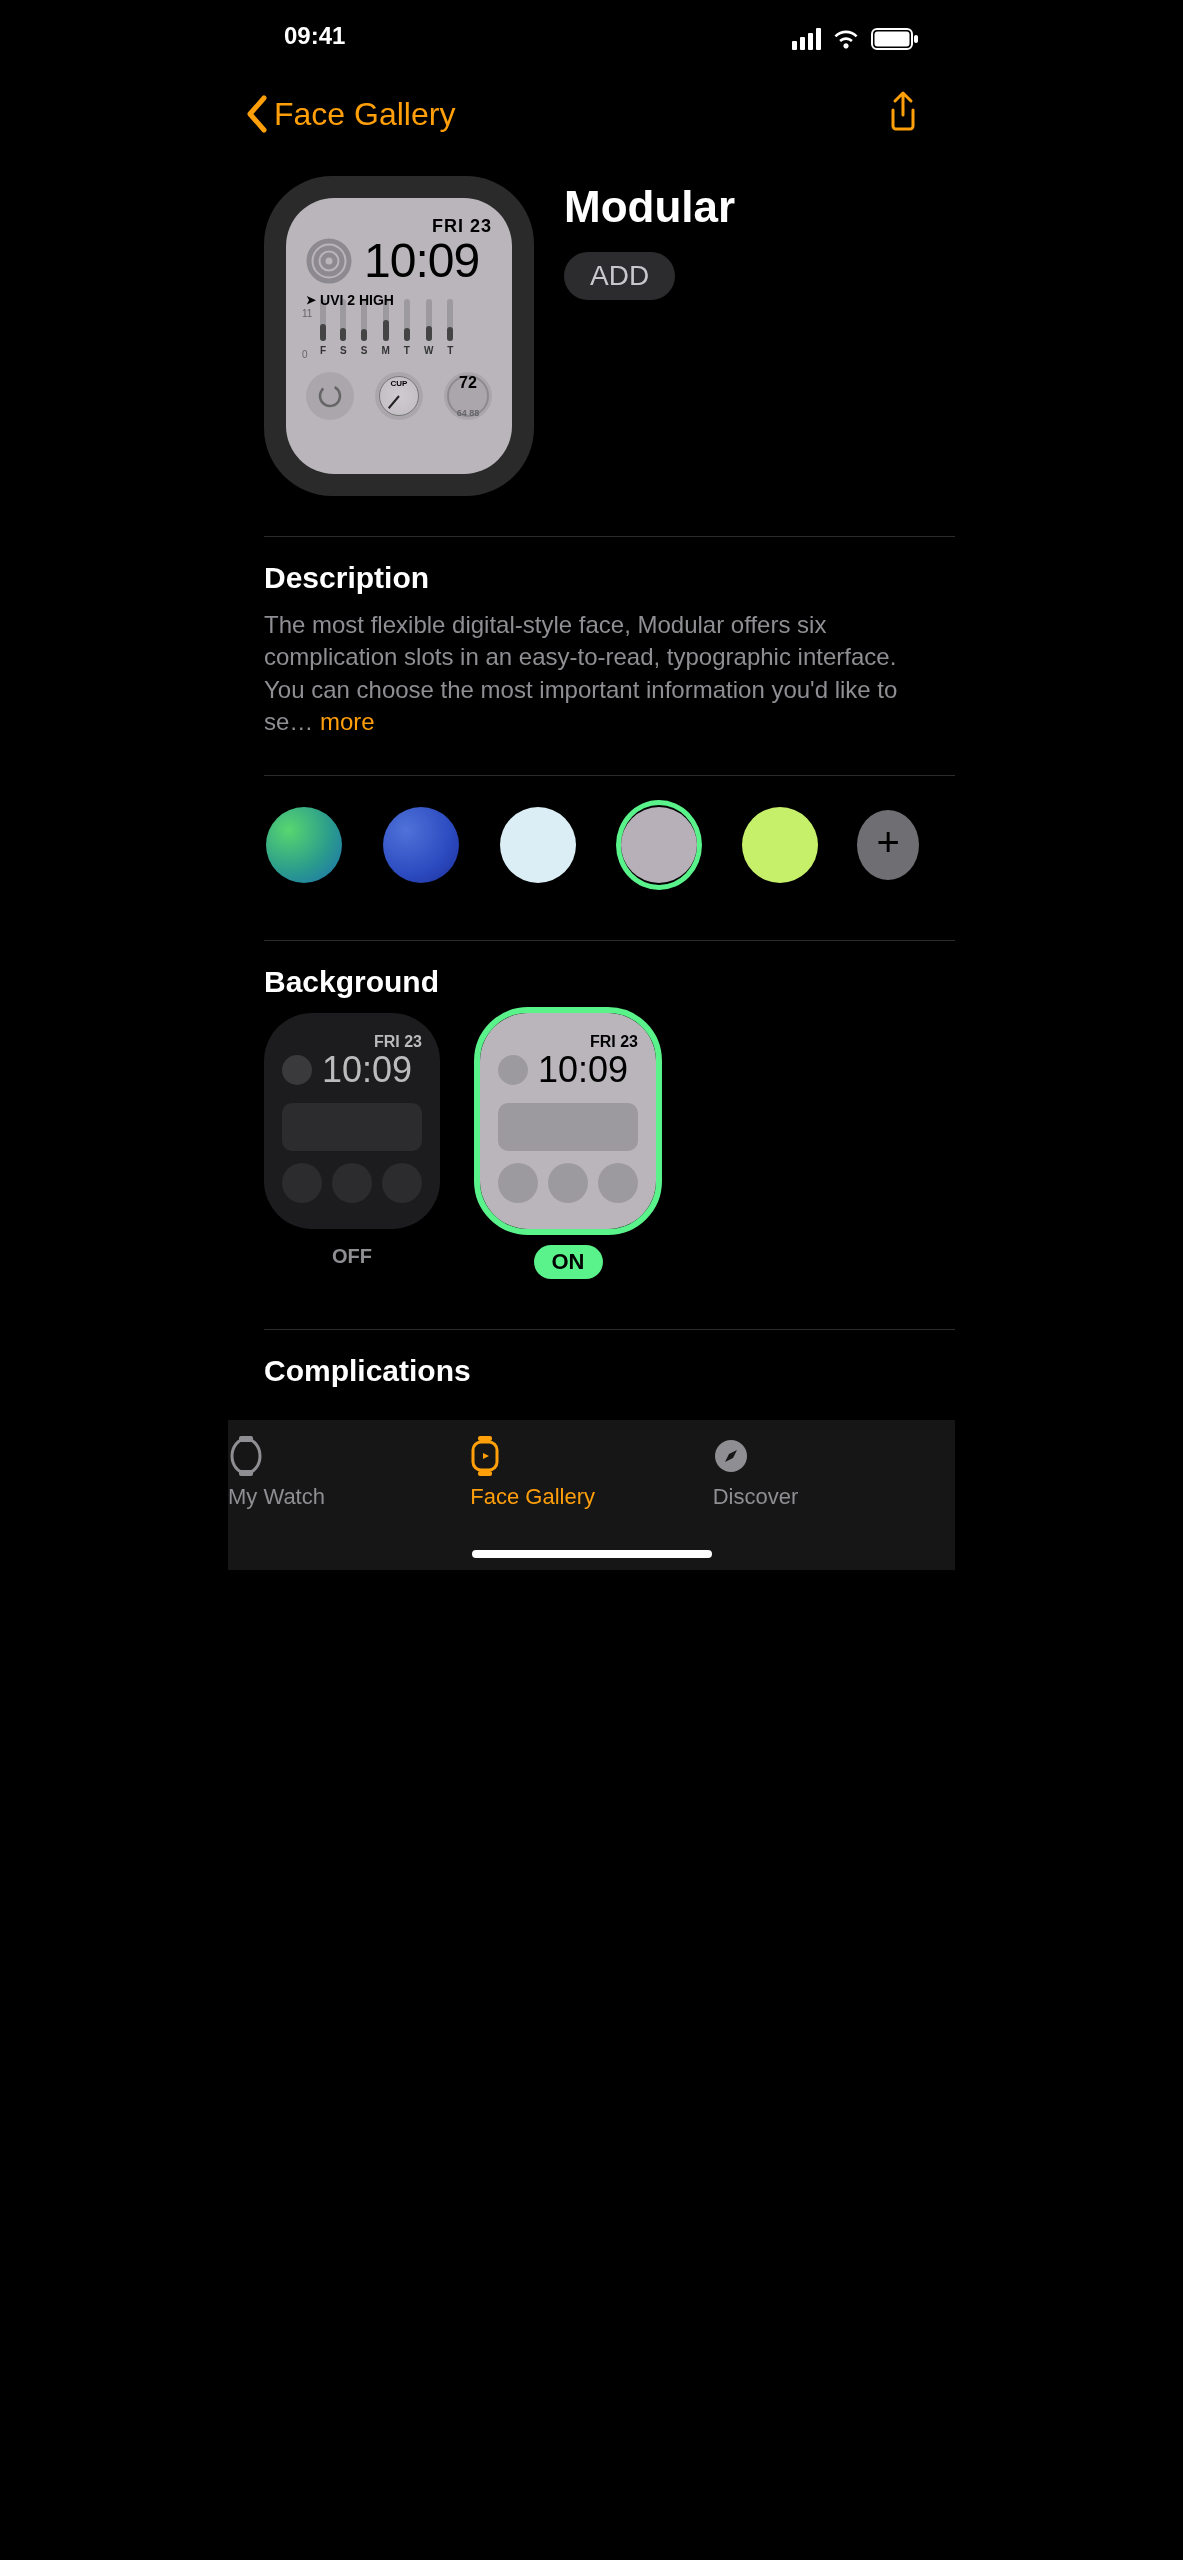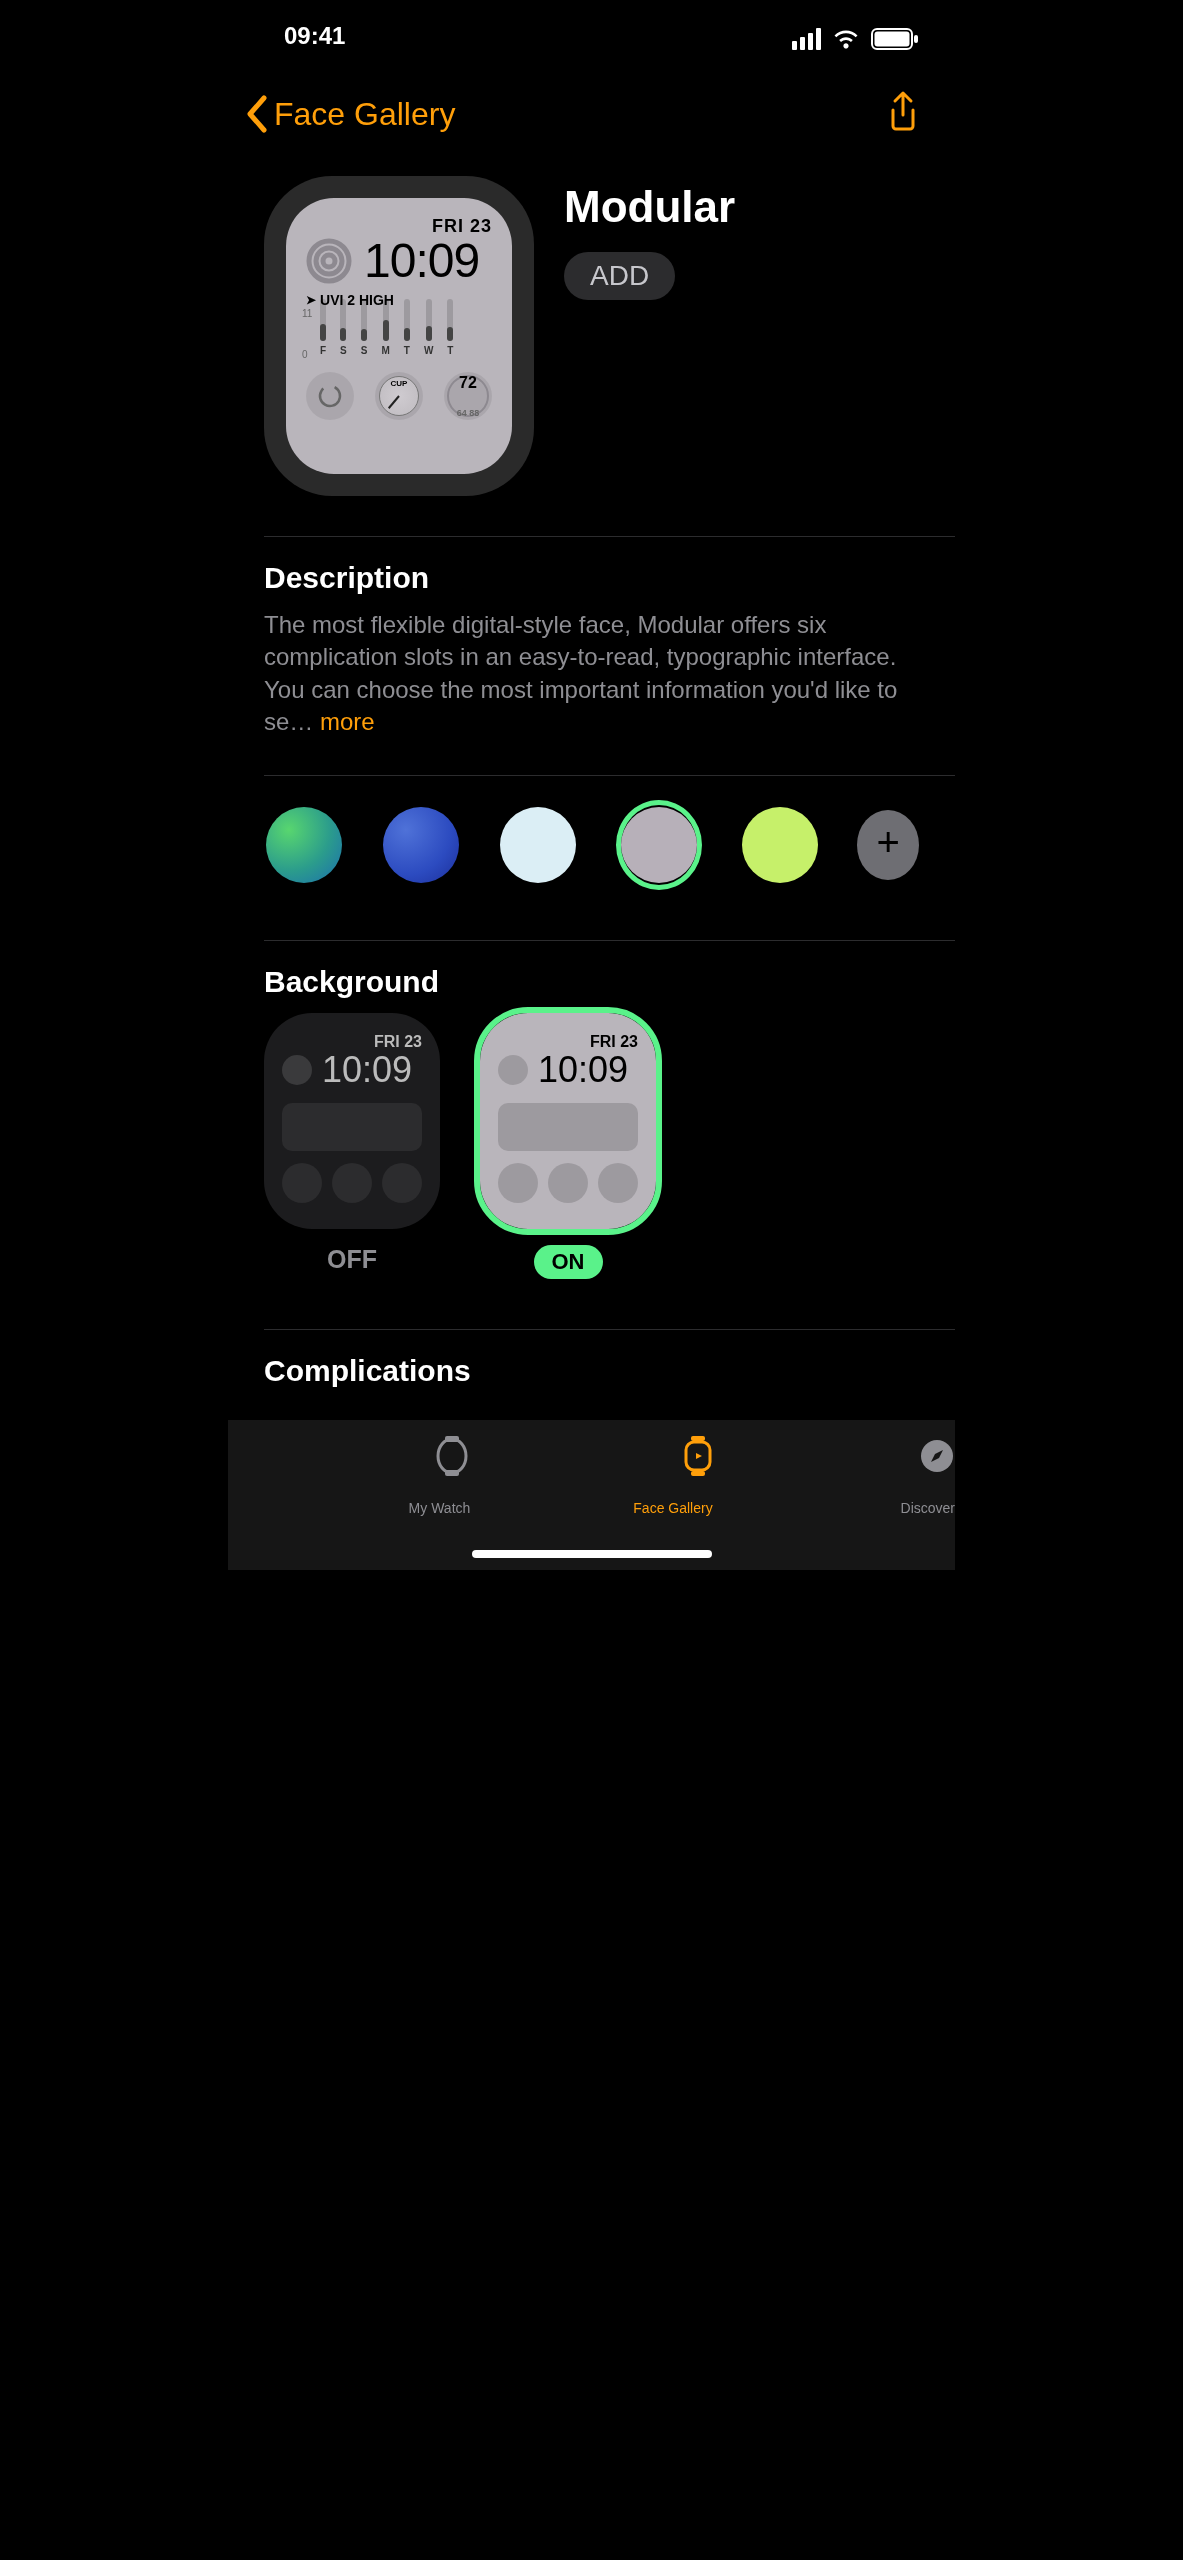"OFF" .bg-label { font-size: 25px -> 20px }
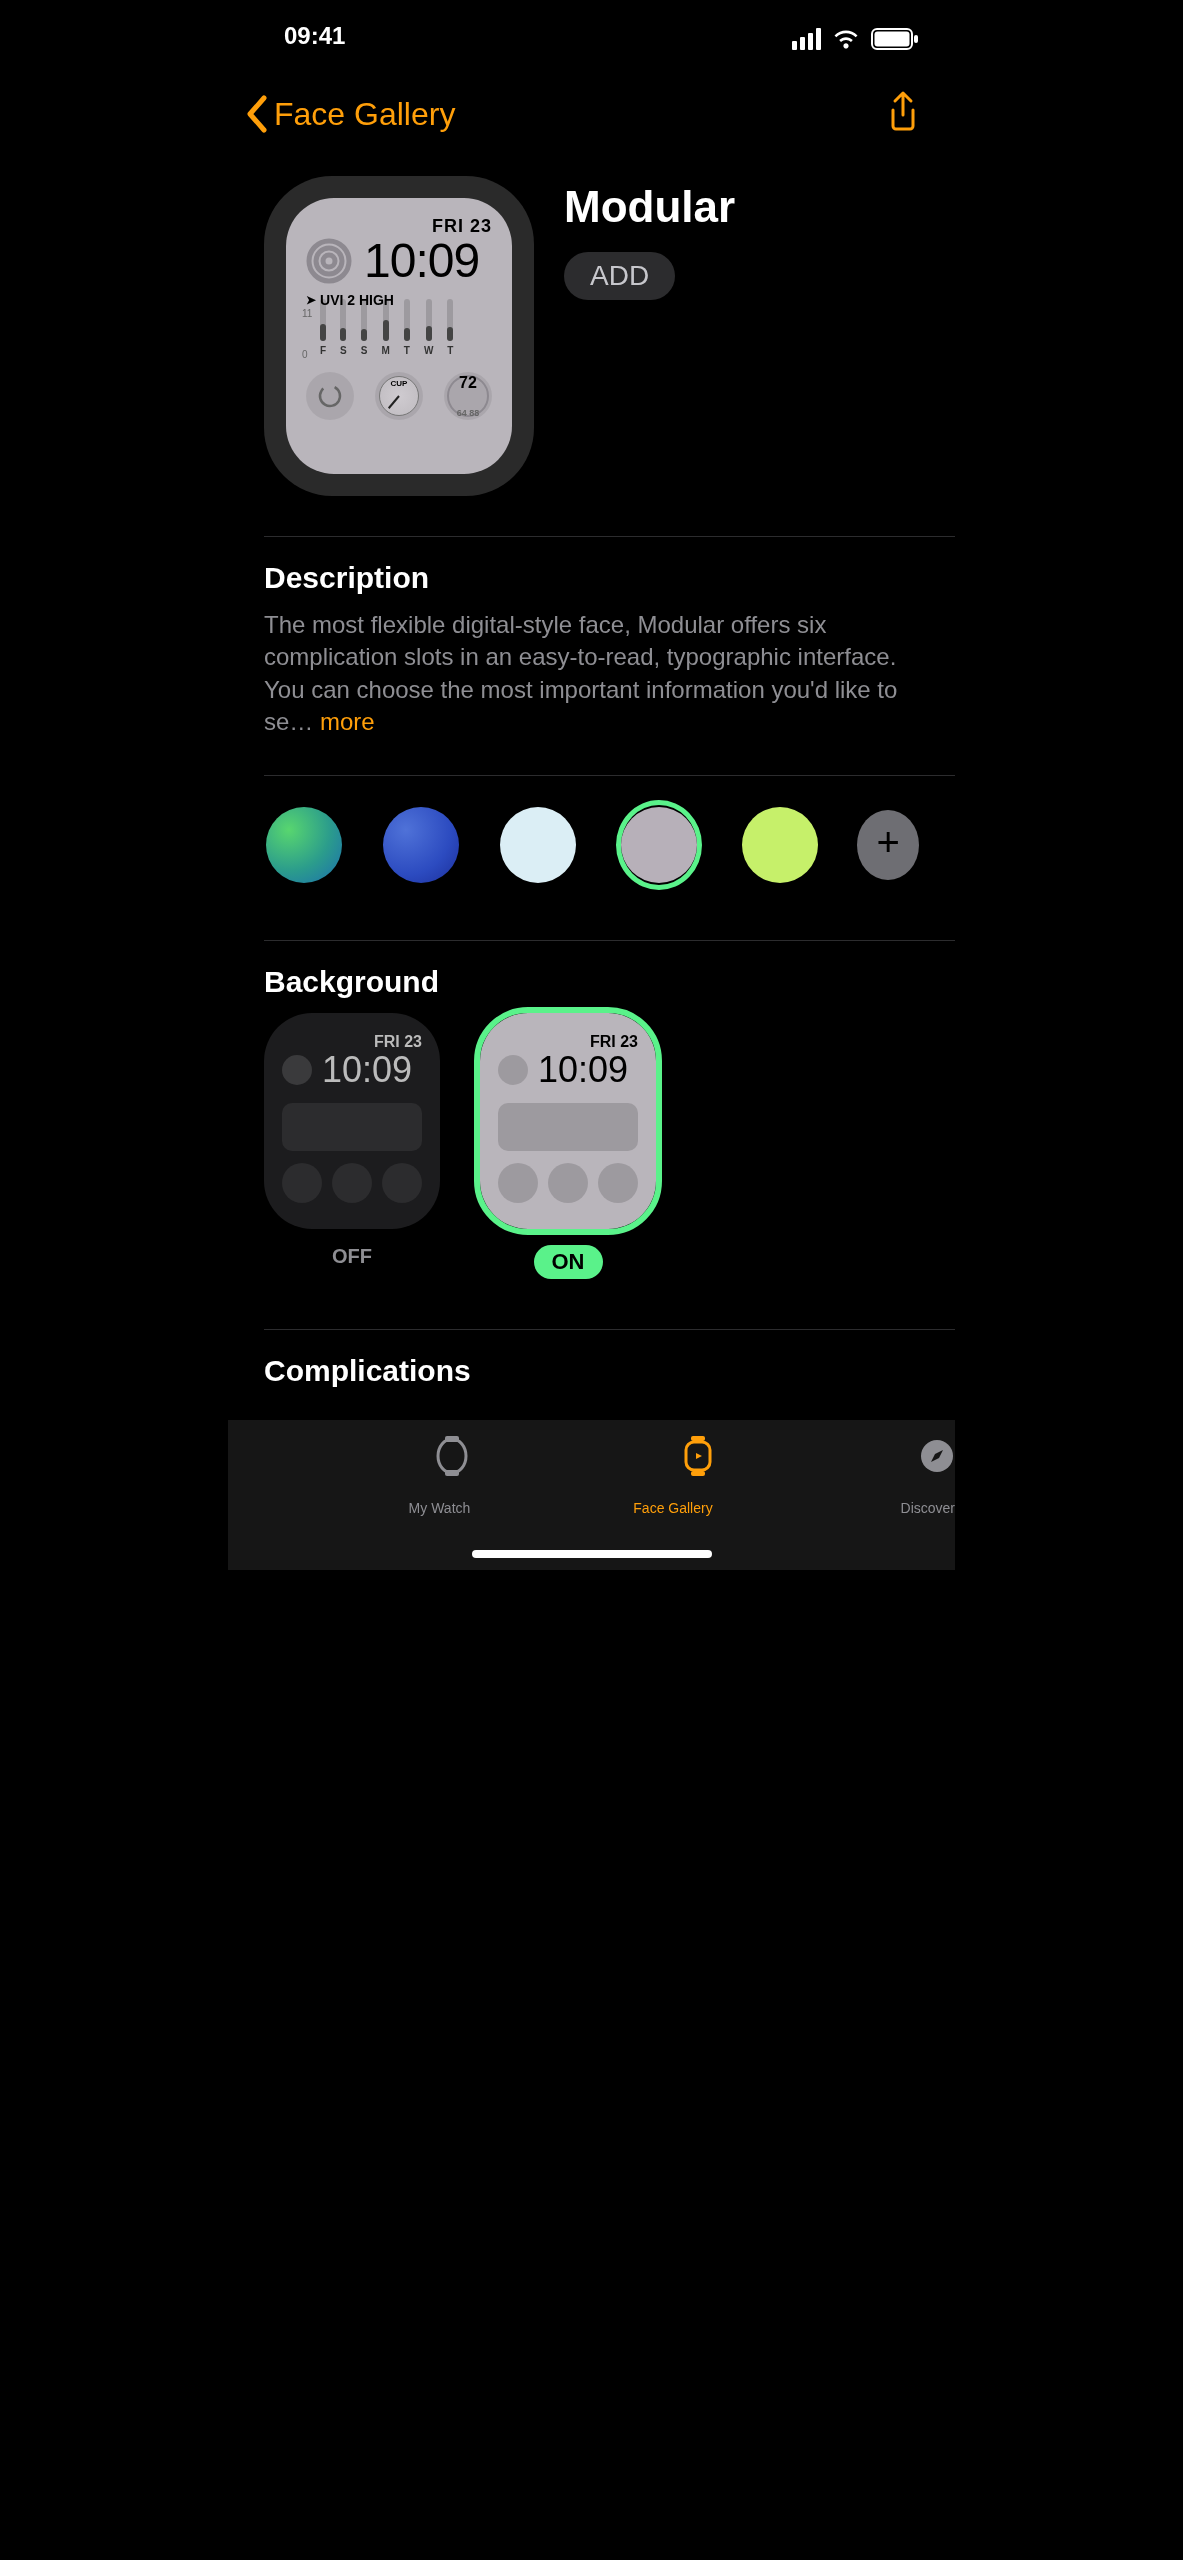"My Watch" .tab { align-items: flex-end -> flex-start; font-size: 14px -> 22px; gap: 24px -> 8px }
